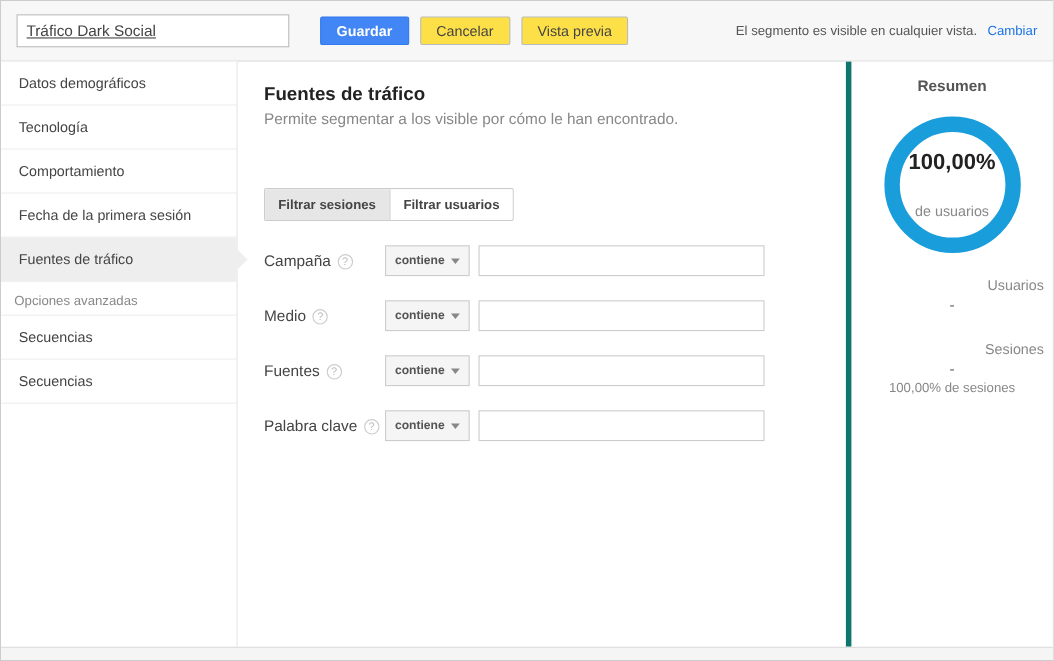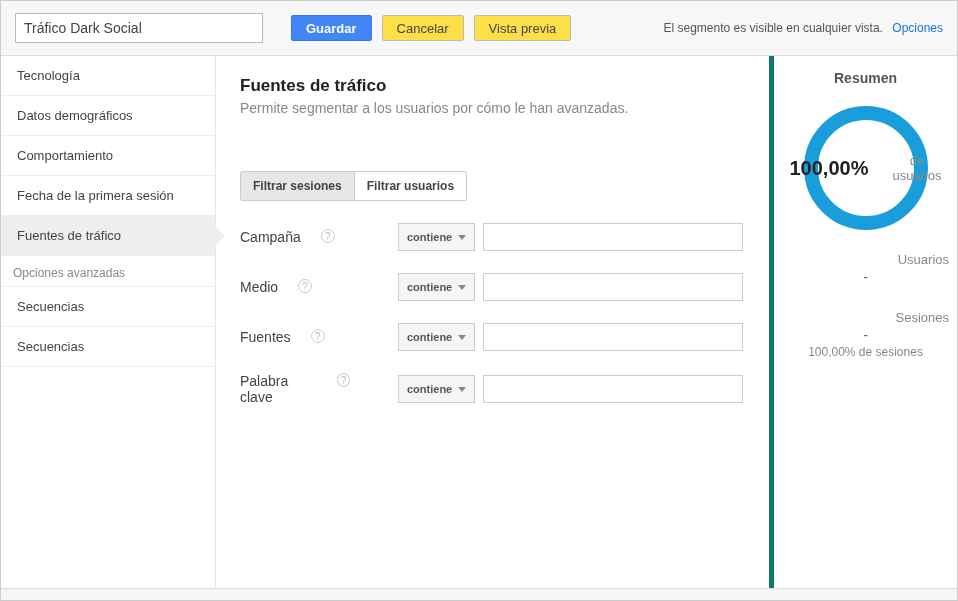"Tráfico Dark Social" .name-input { text-decoration: none -> underline }
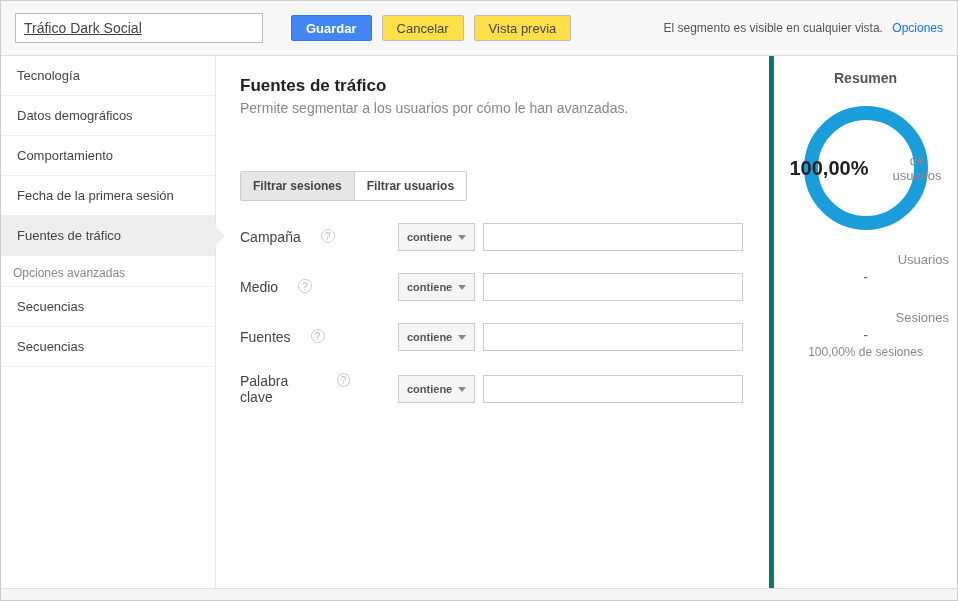"Opciones" span.link { text: Opciones -> Cambiar }
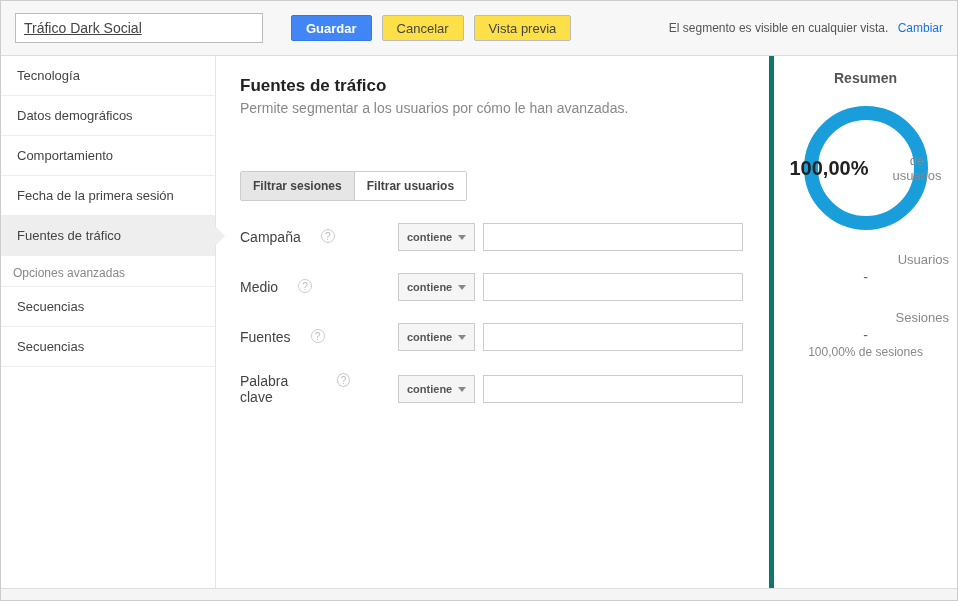"Tecnología" div.side-item { order: before "Datos demográficos" -> after "Datos demográficos" }
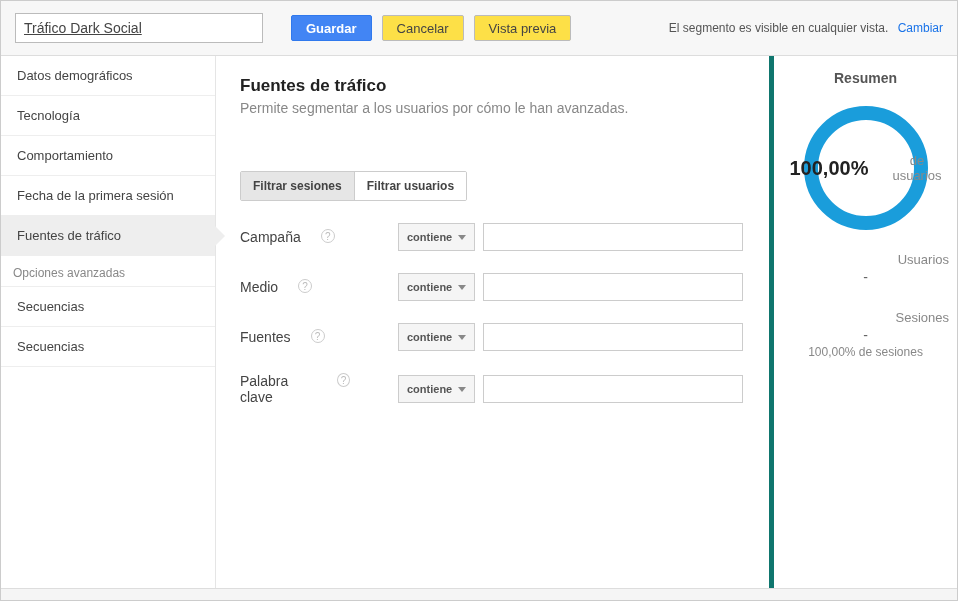"Permite segmentar a los usuarios" div.desc { text: usuarios por cómo le han avanzadas -> visible por cómo le han encontrado }
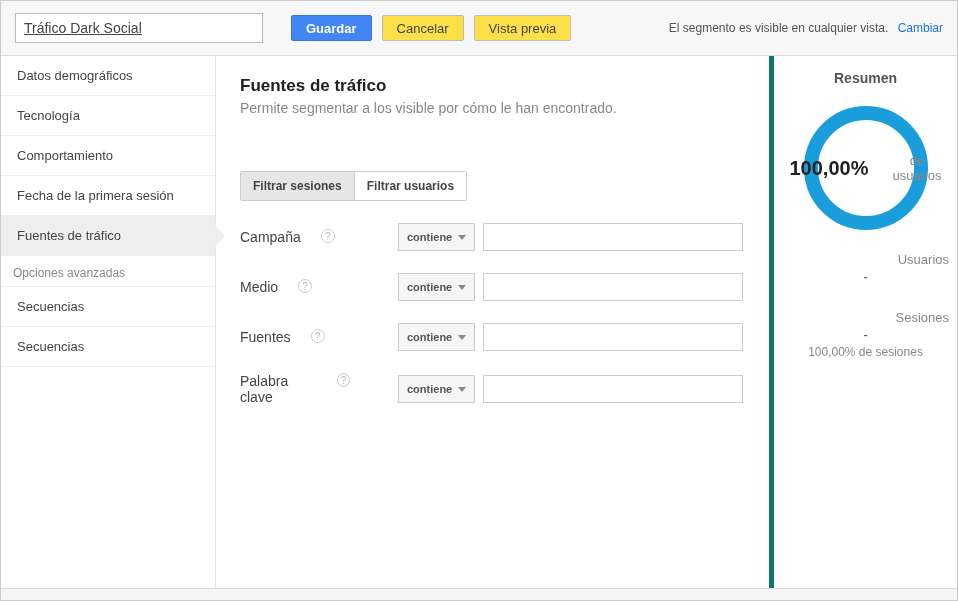"100,00%" .donut .center { flex-direction: row -> column }
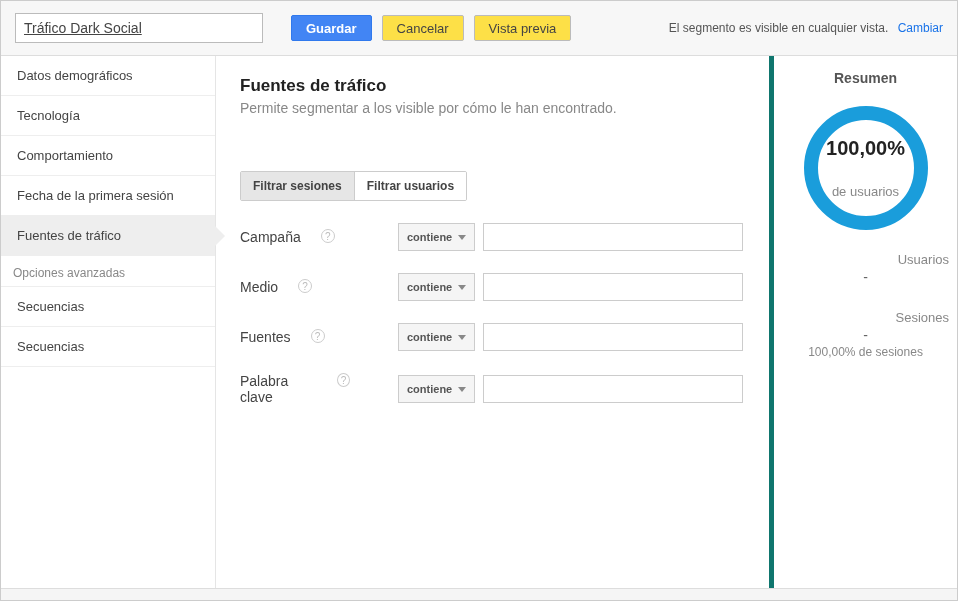"Campaña" .field-label { align-items: flex-start -> flex-end; gap: 20px -> 6px }
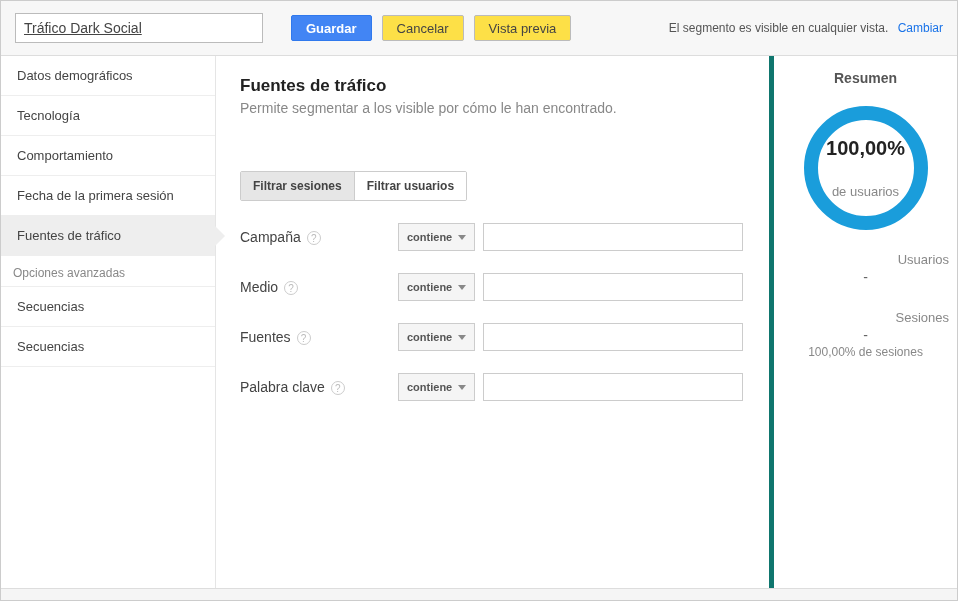"contiene" .op-select { margin-left: 48px -> none }
